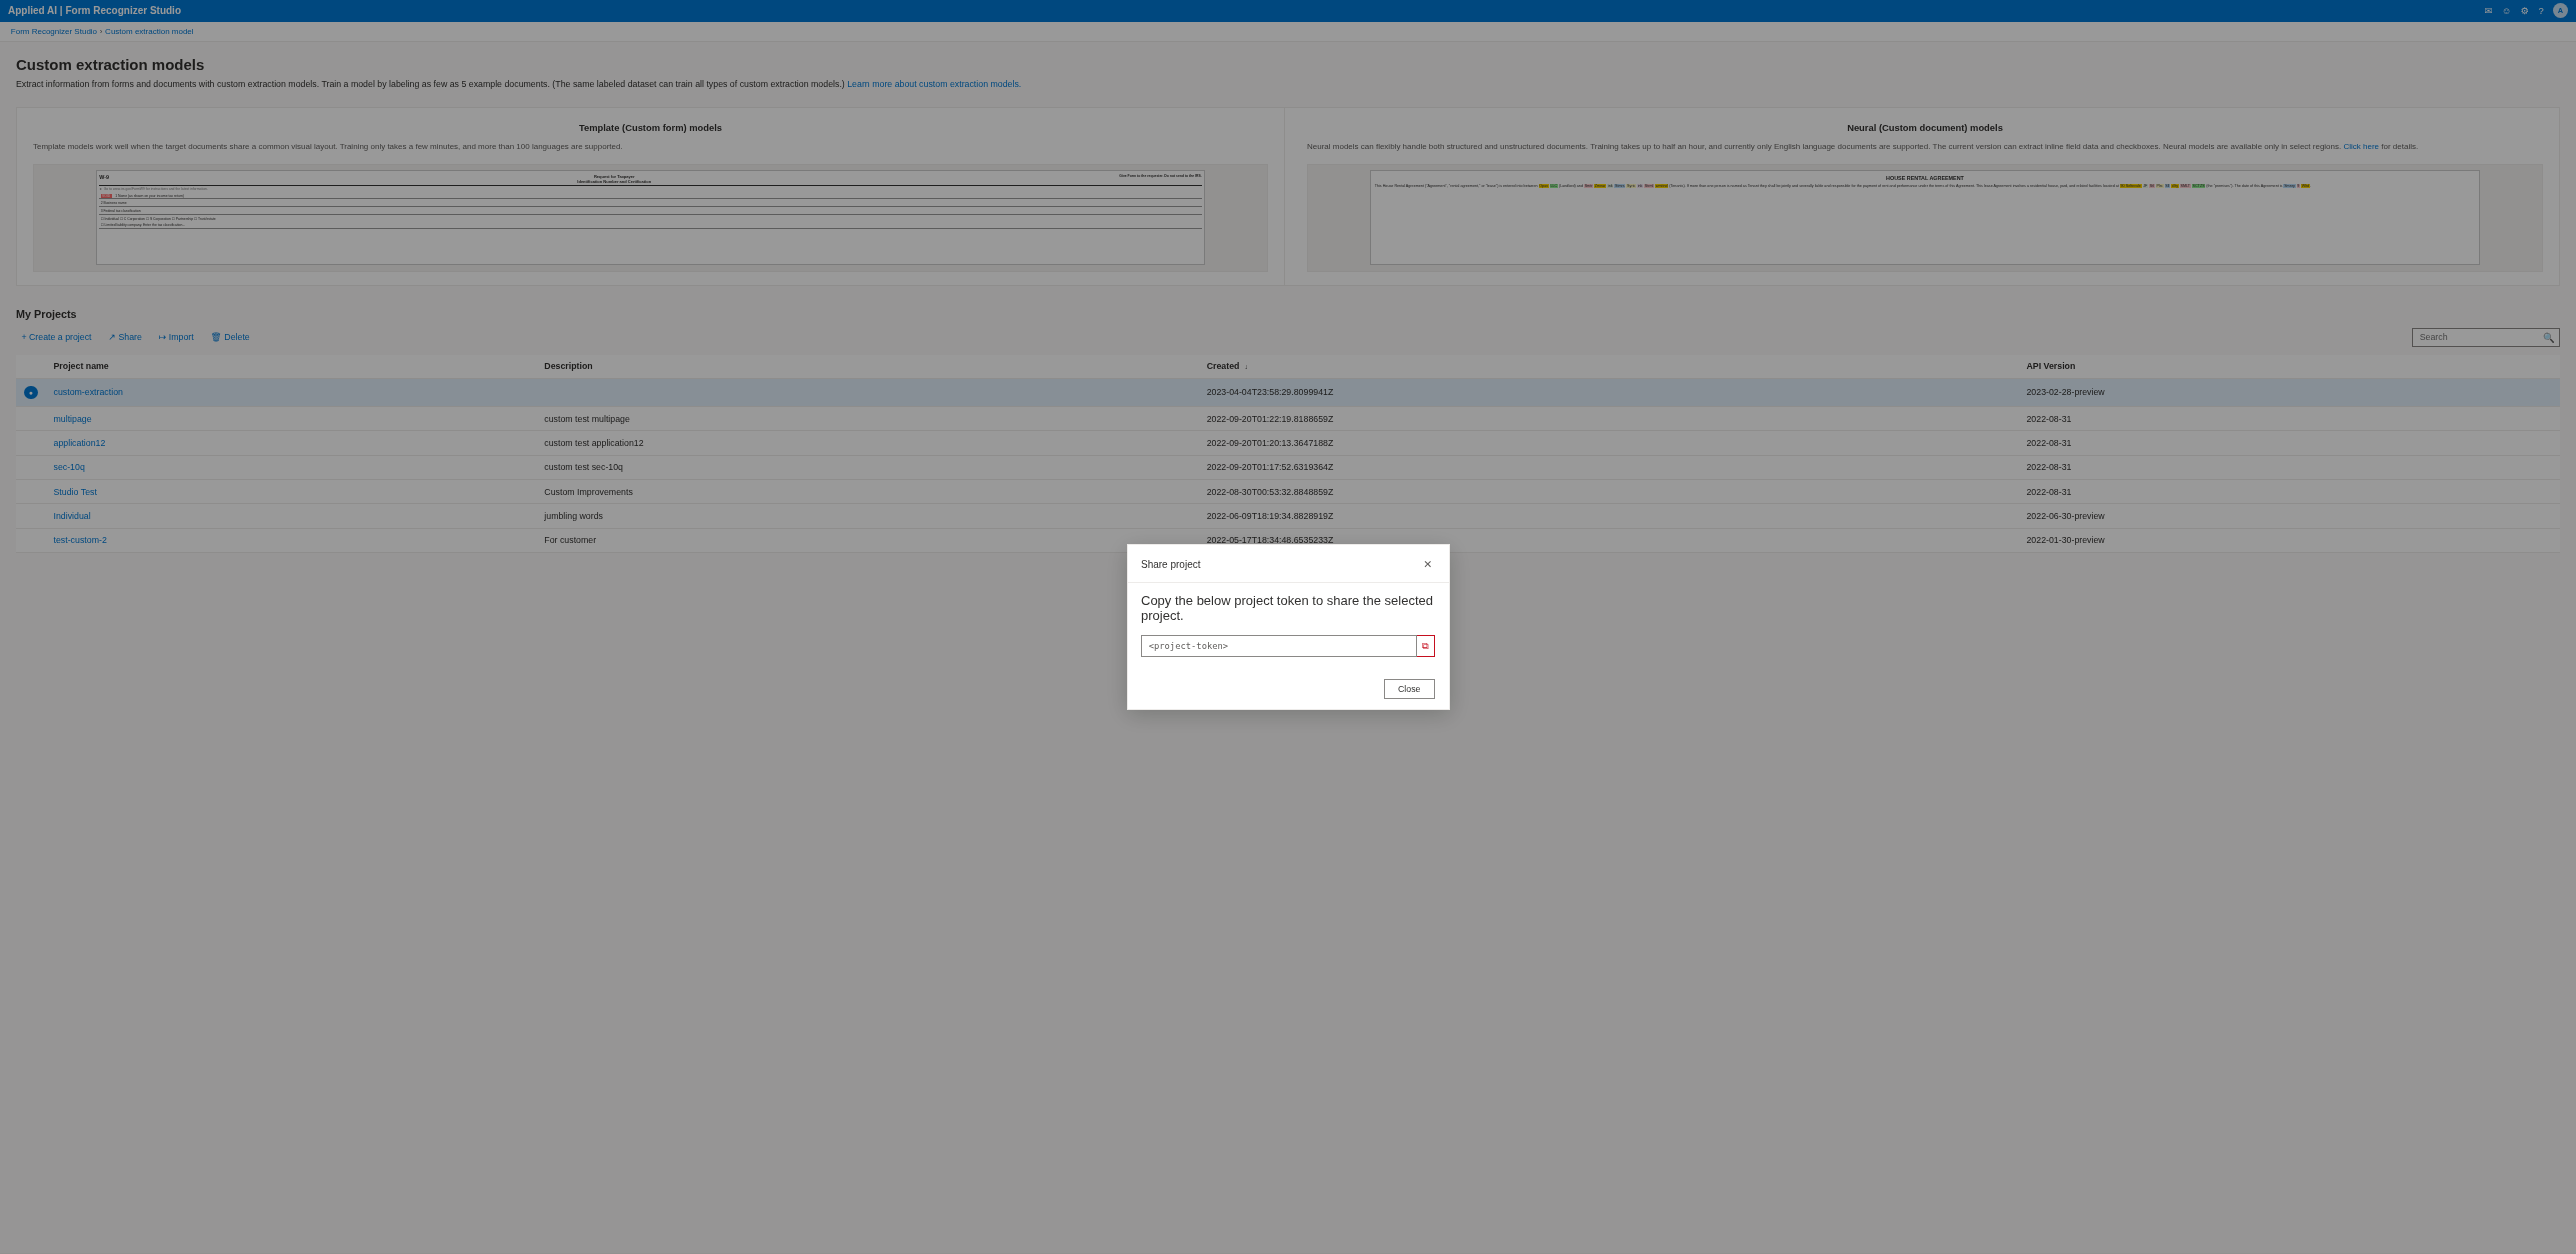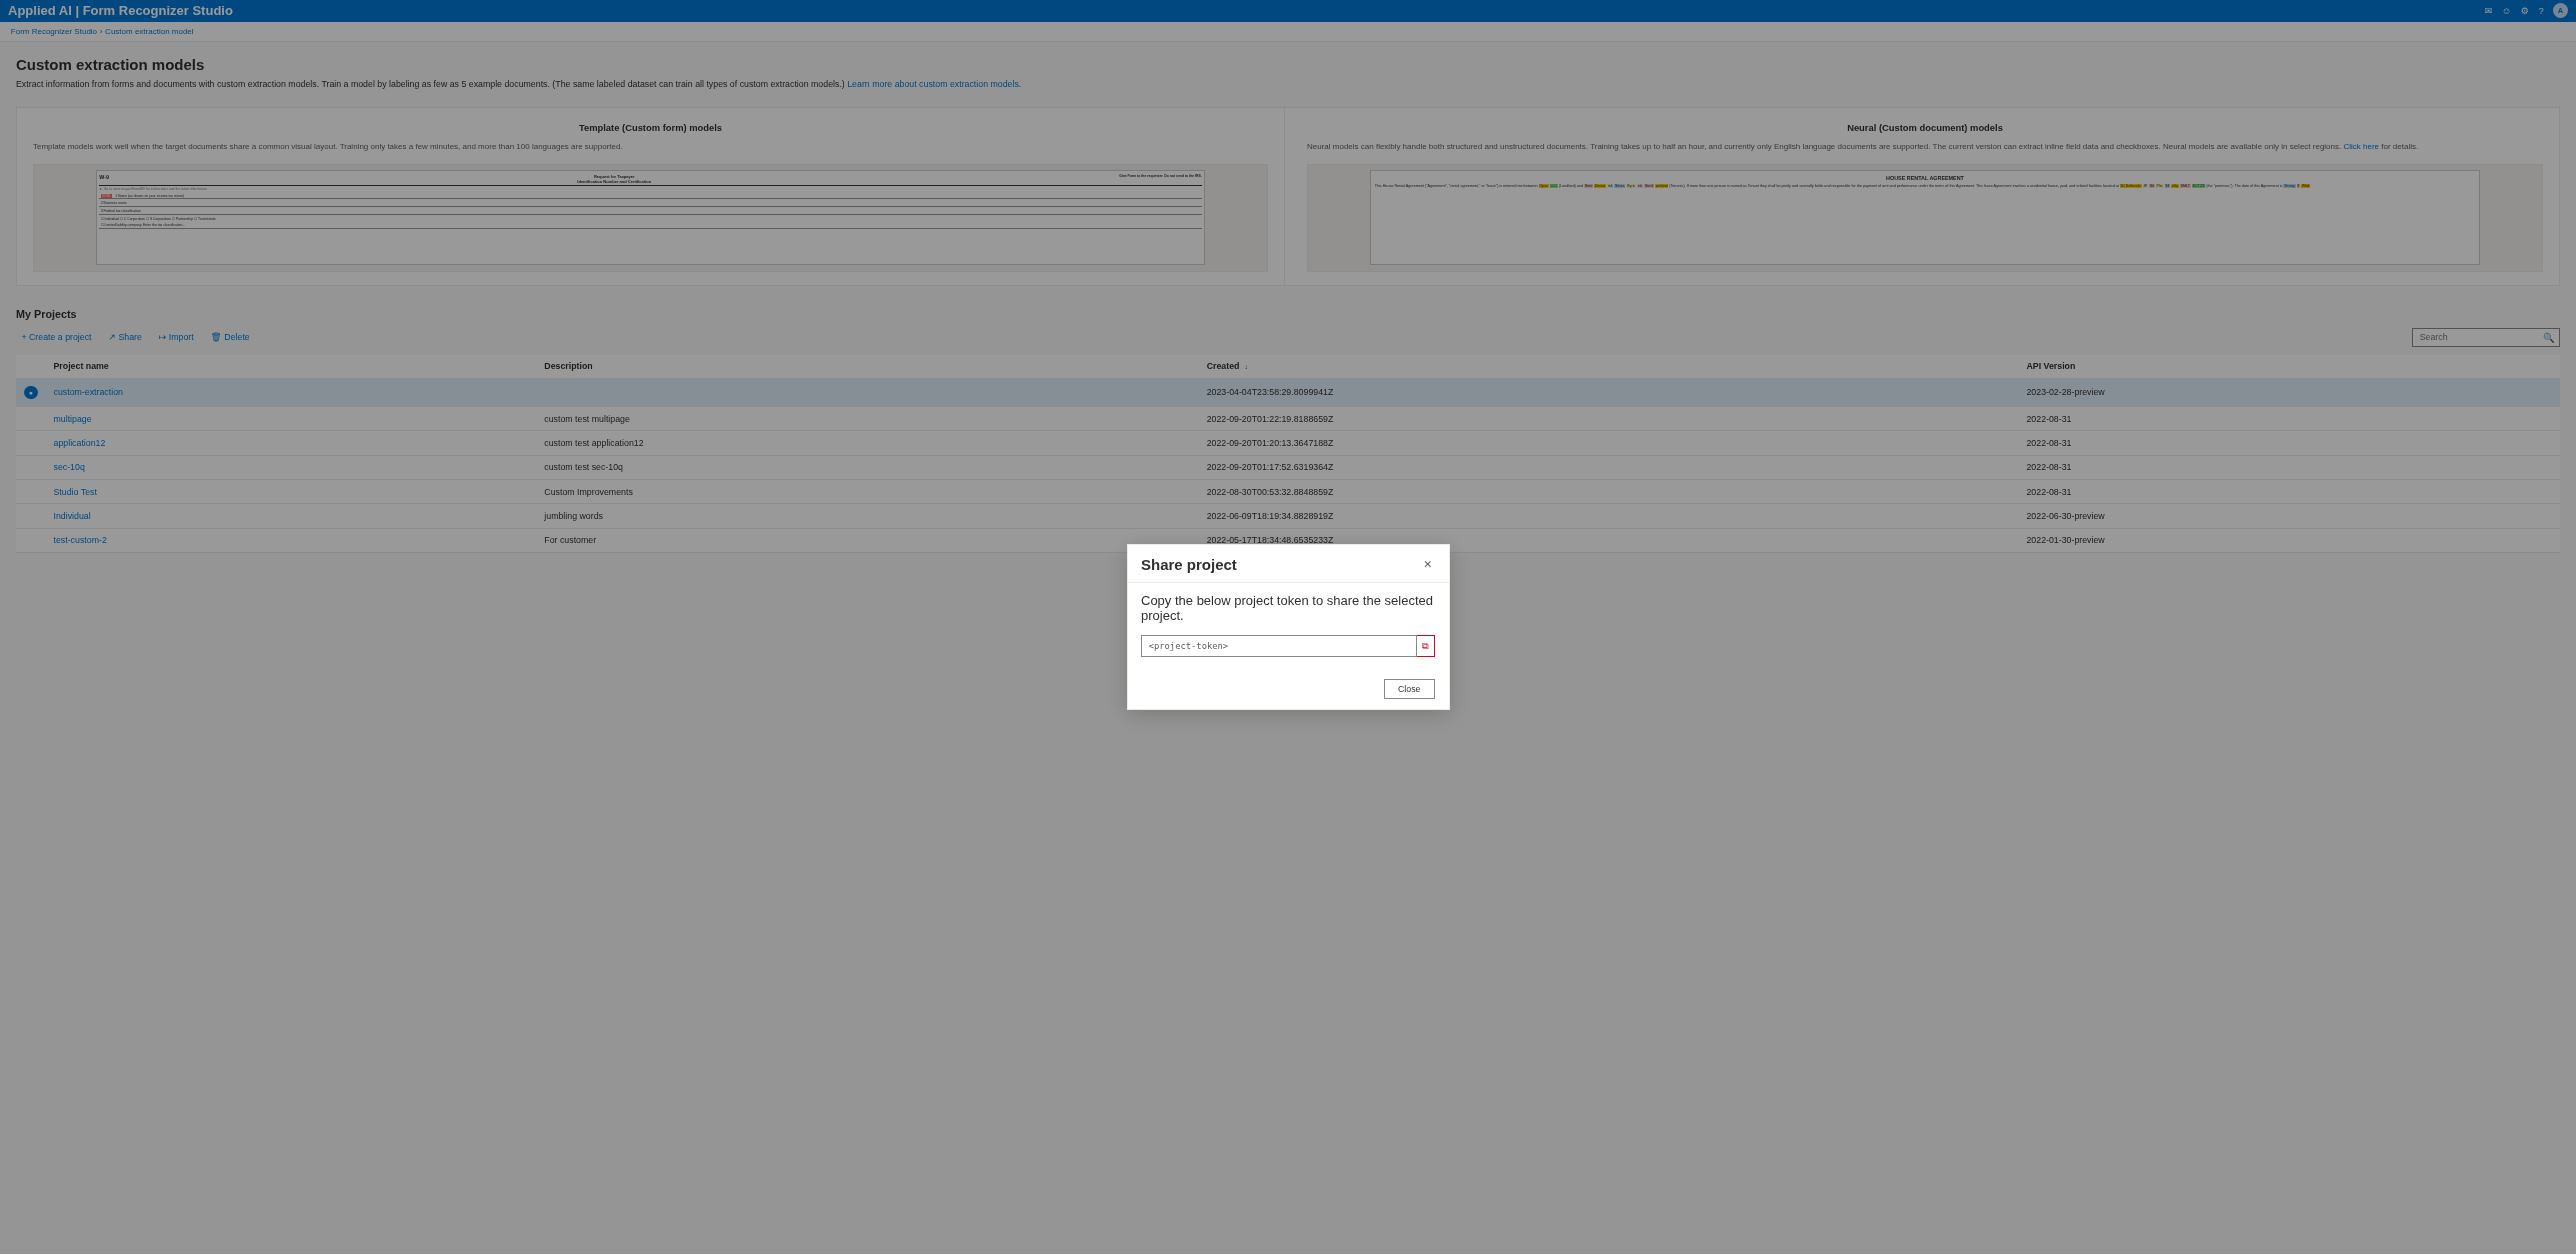"Applied AI | Form Recognizer" .topbar-title { font-size: 13px -> 10px }
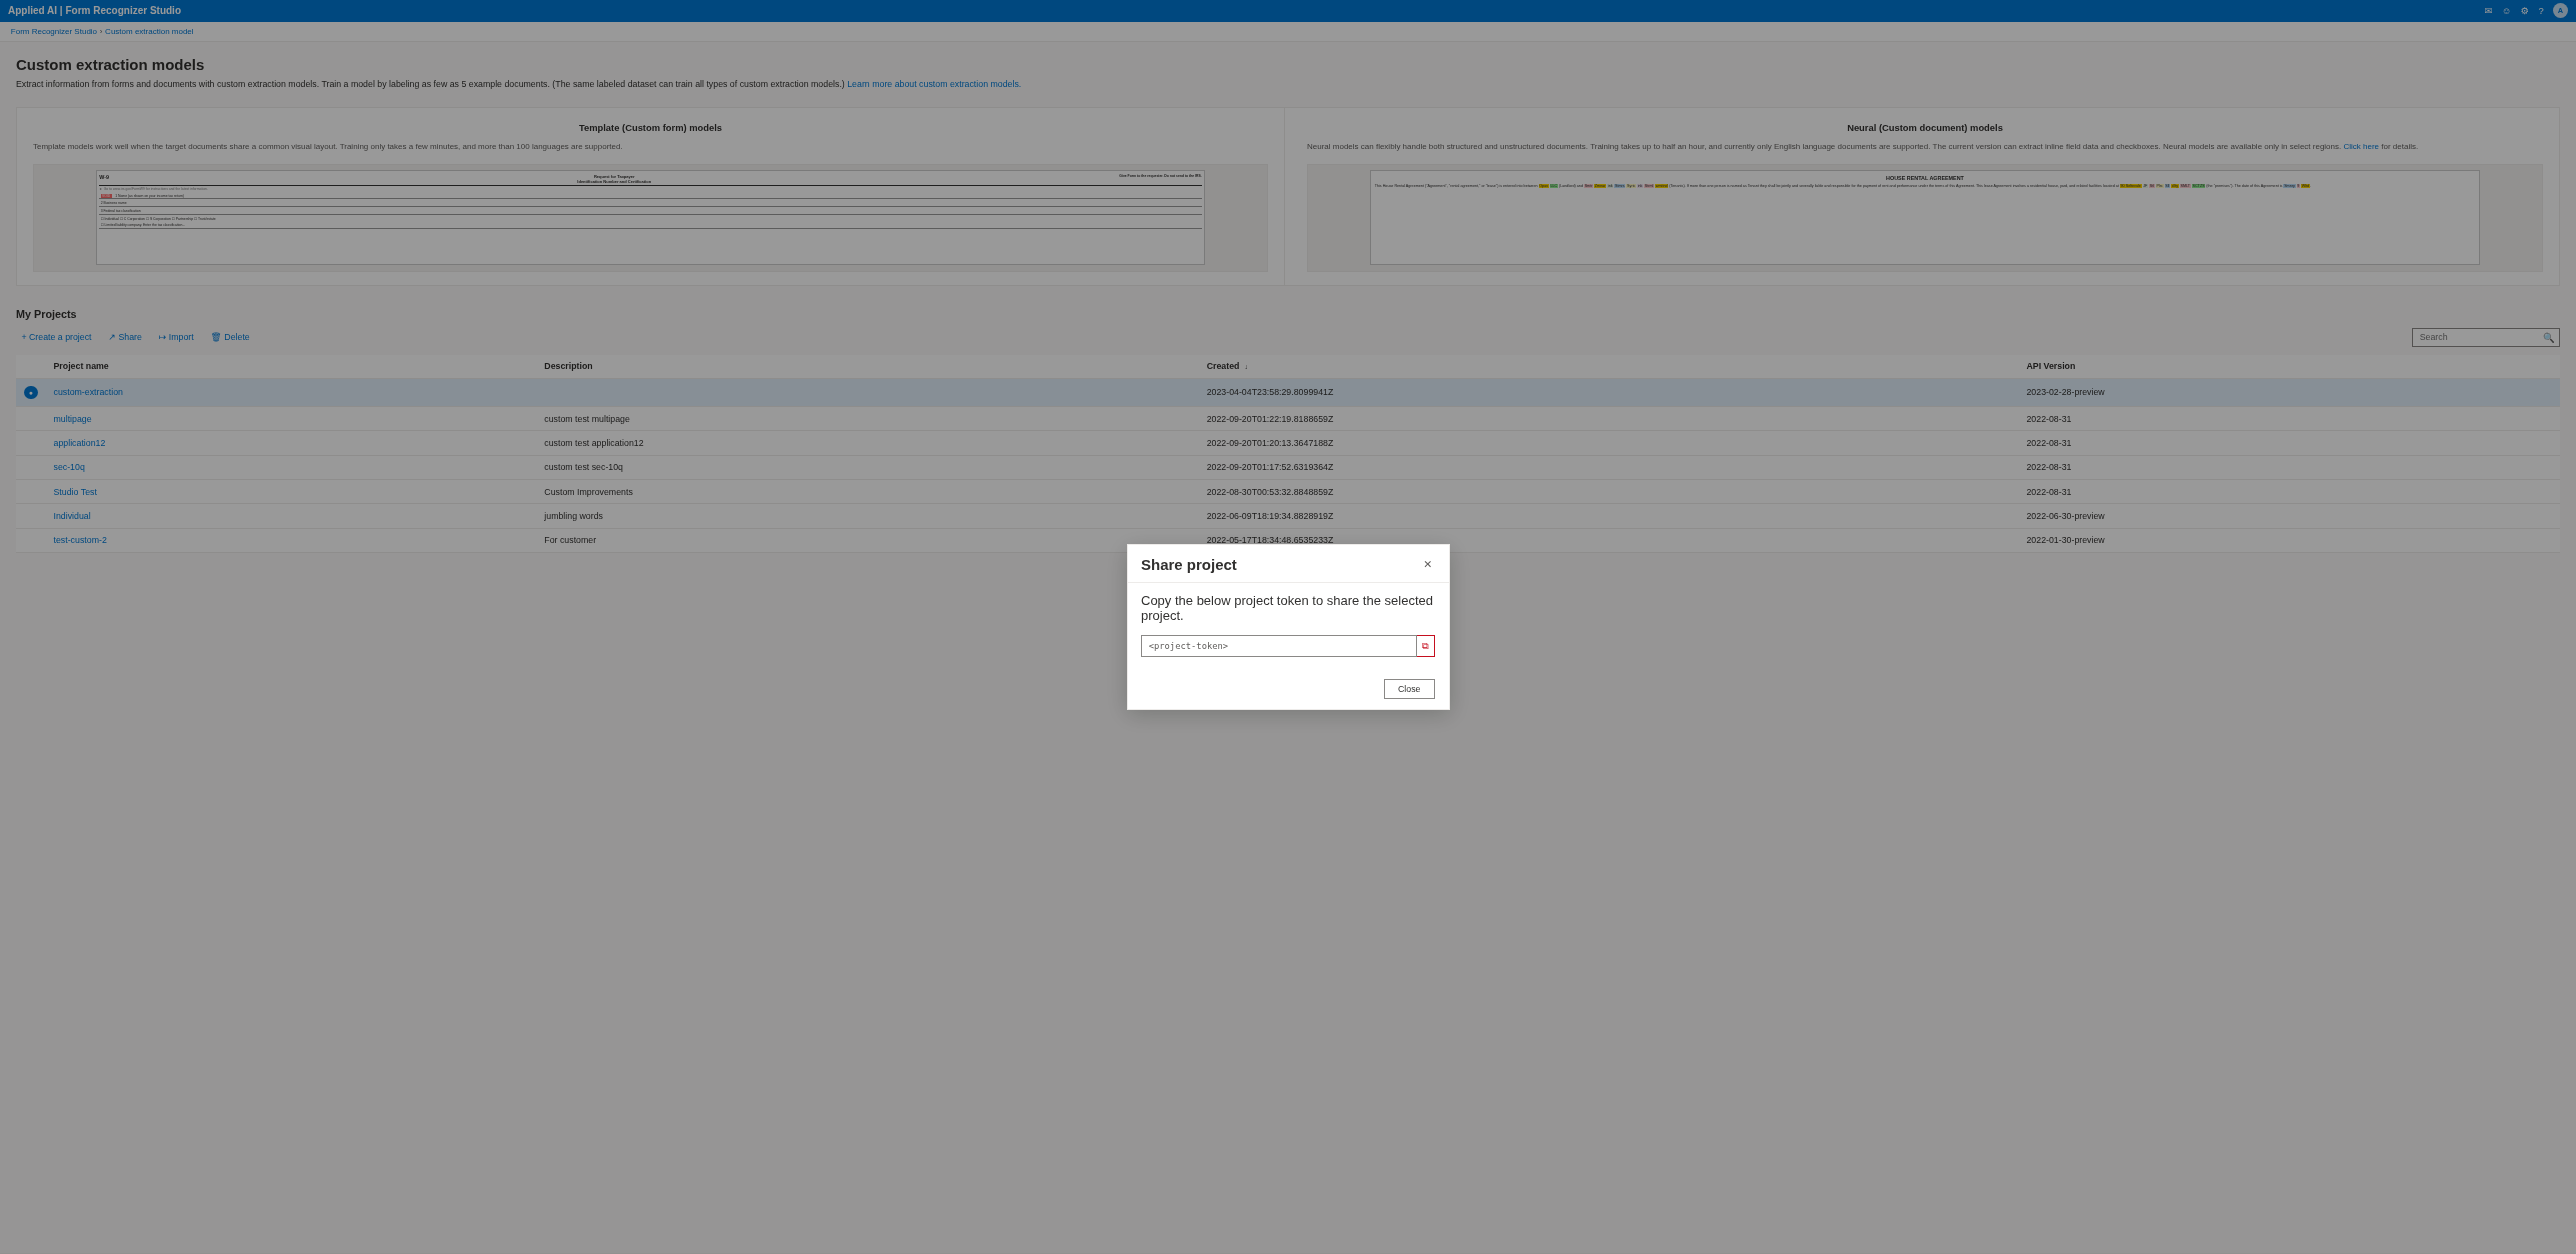"Share project" .modal-title { font-size: 15px -> 10px; font-weight: 700 -> 400 }
